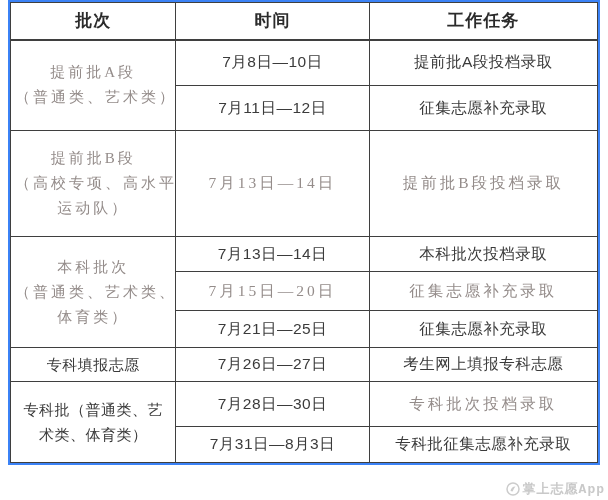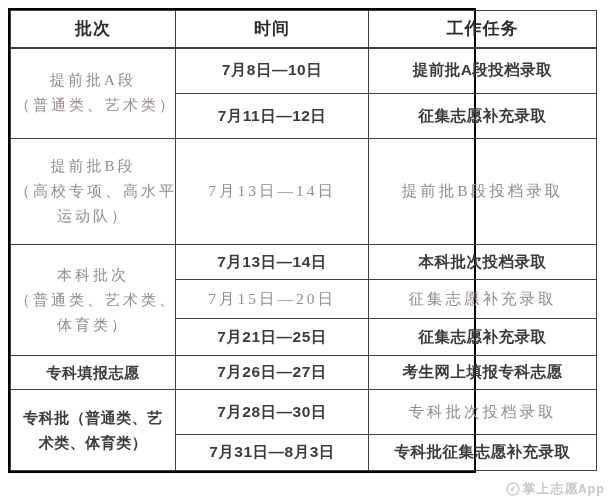"批次" .table-wrap { border: 2px solid #000000 -> 2px solid #3b82f6; top: 8px -> 0; width: 468px -> 592px }
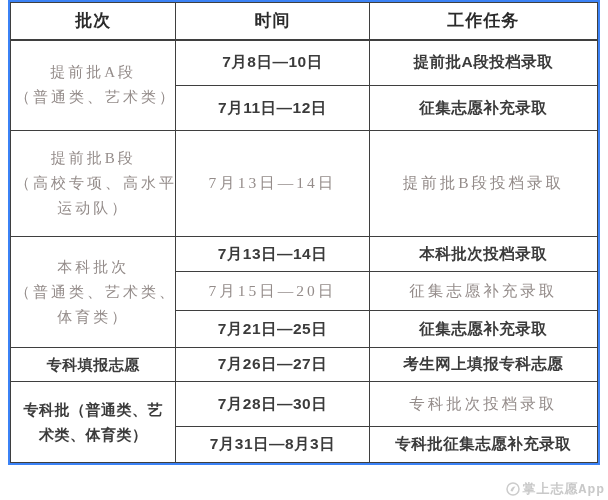"7月8日—10日" .tone-dark { font-weight: 700 -> 400 }
